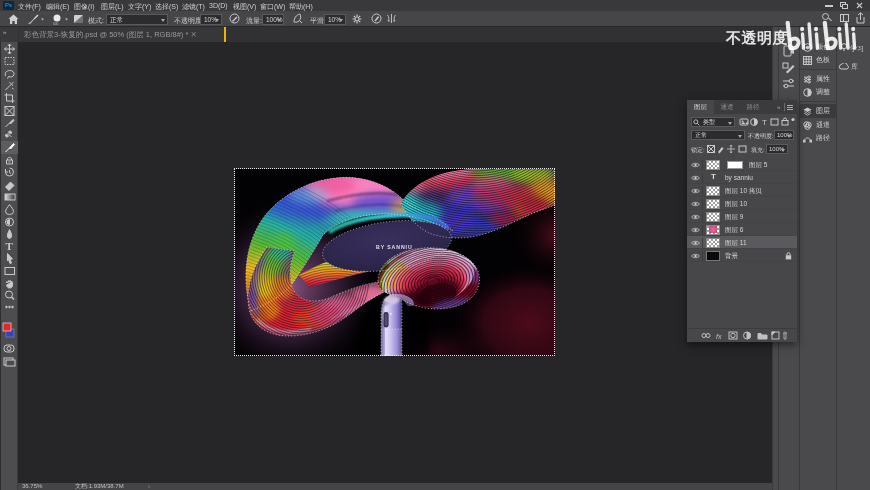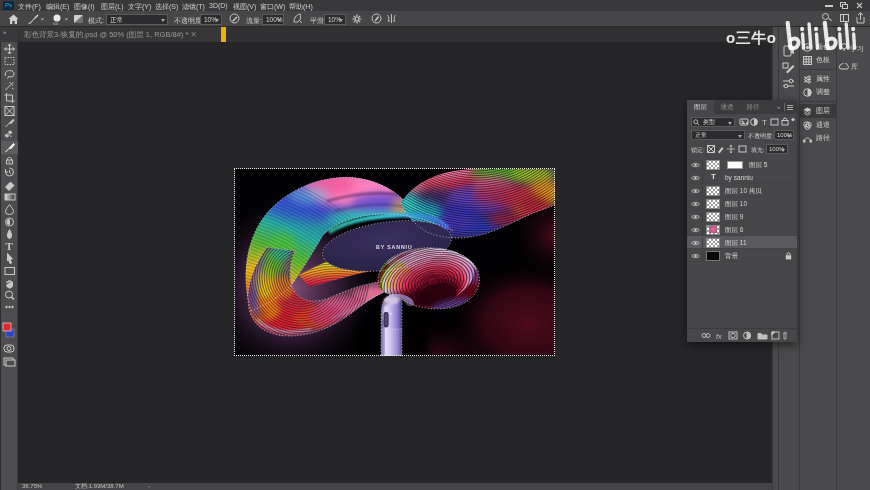"彩色背景3-恢复的.psd @ 50% (图层 1," div.a { border-right: 5px solid #eab308 -> 2px solid #eab308 }
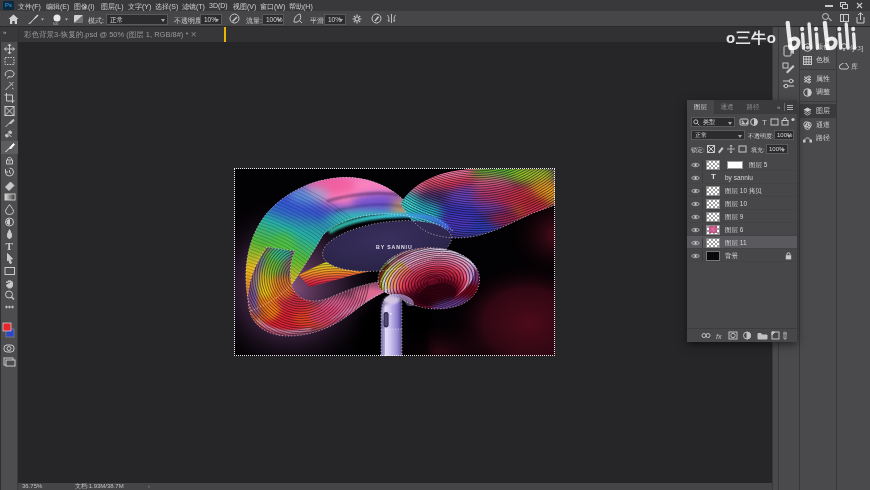"o三牛o" span { text: o三牛o -> 不透明度 }
